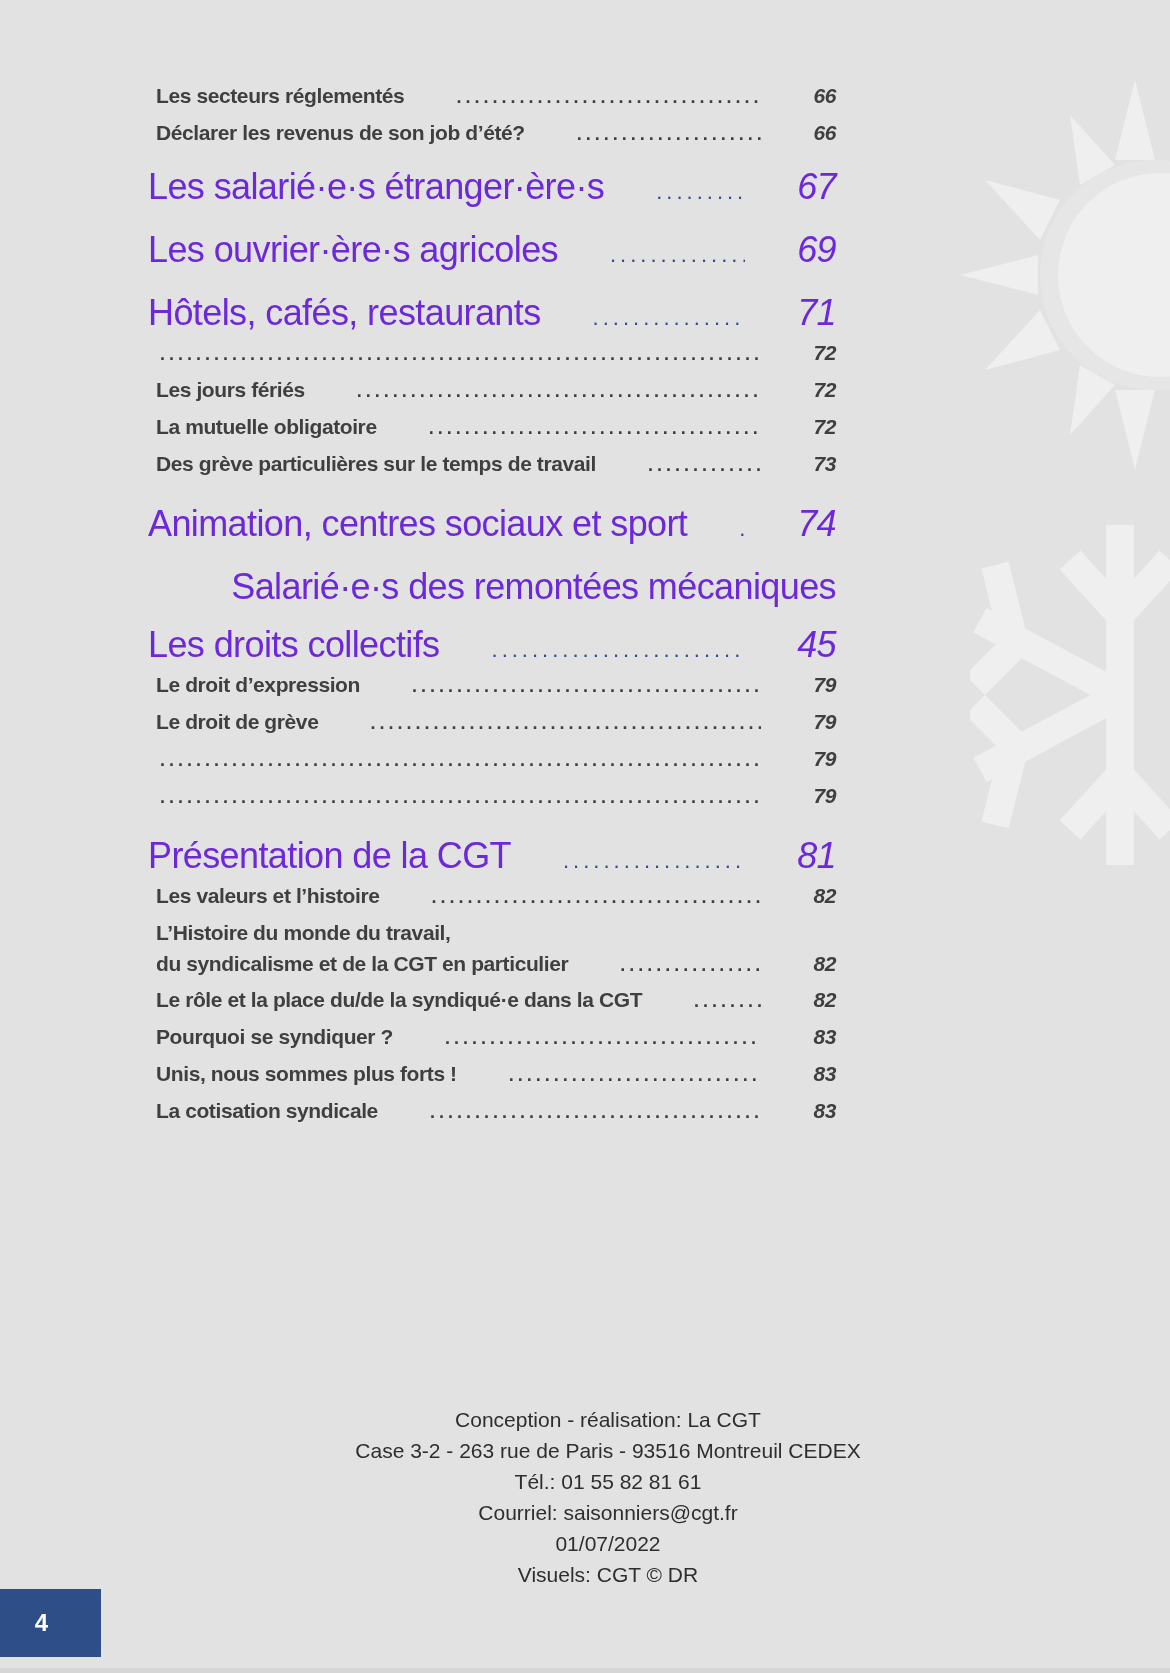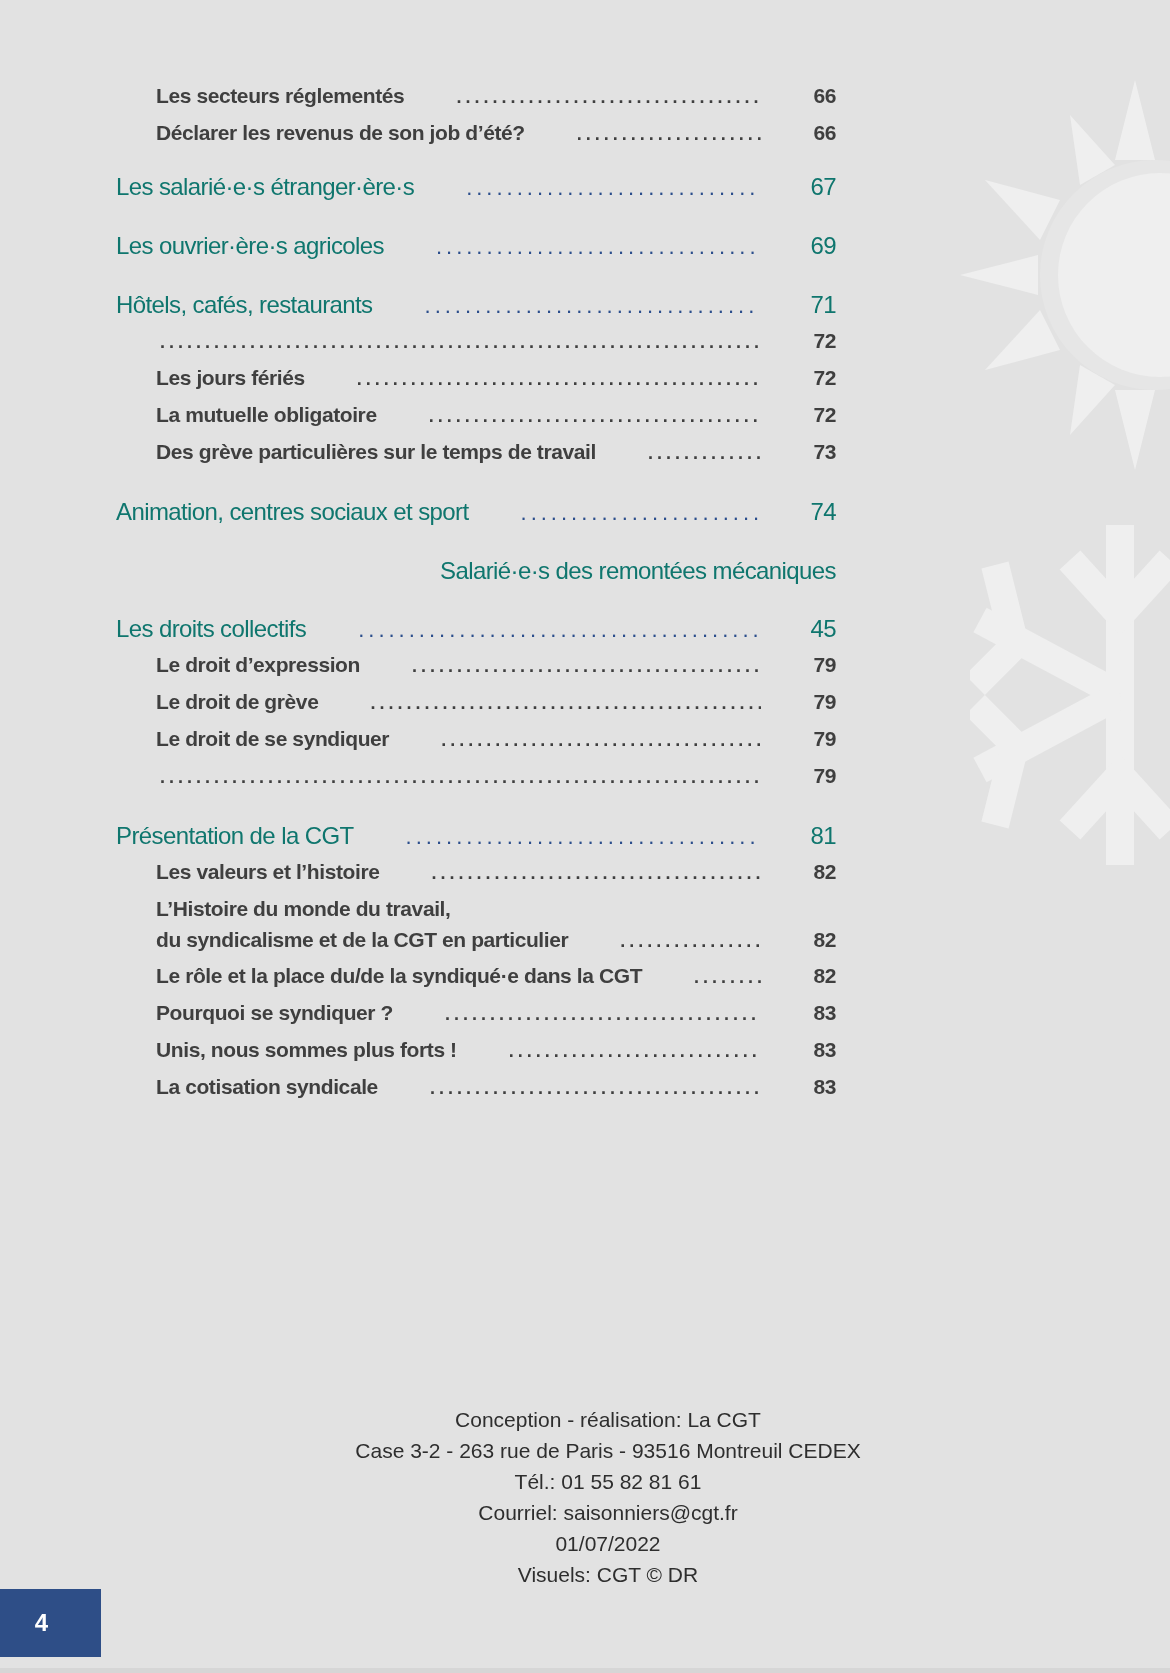"66" .row .page { font-style: none -> italic }
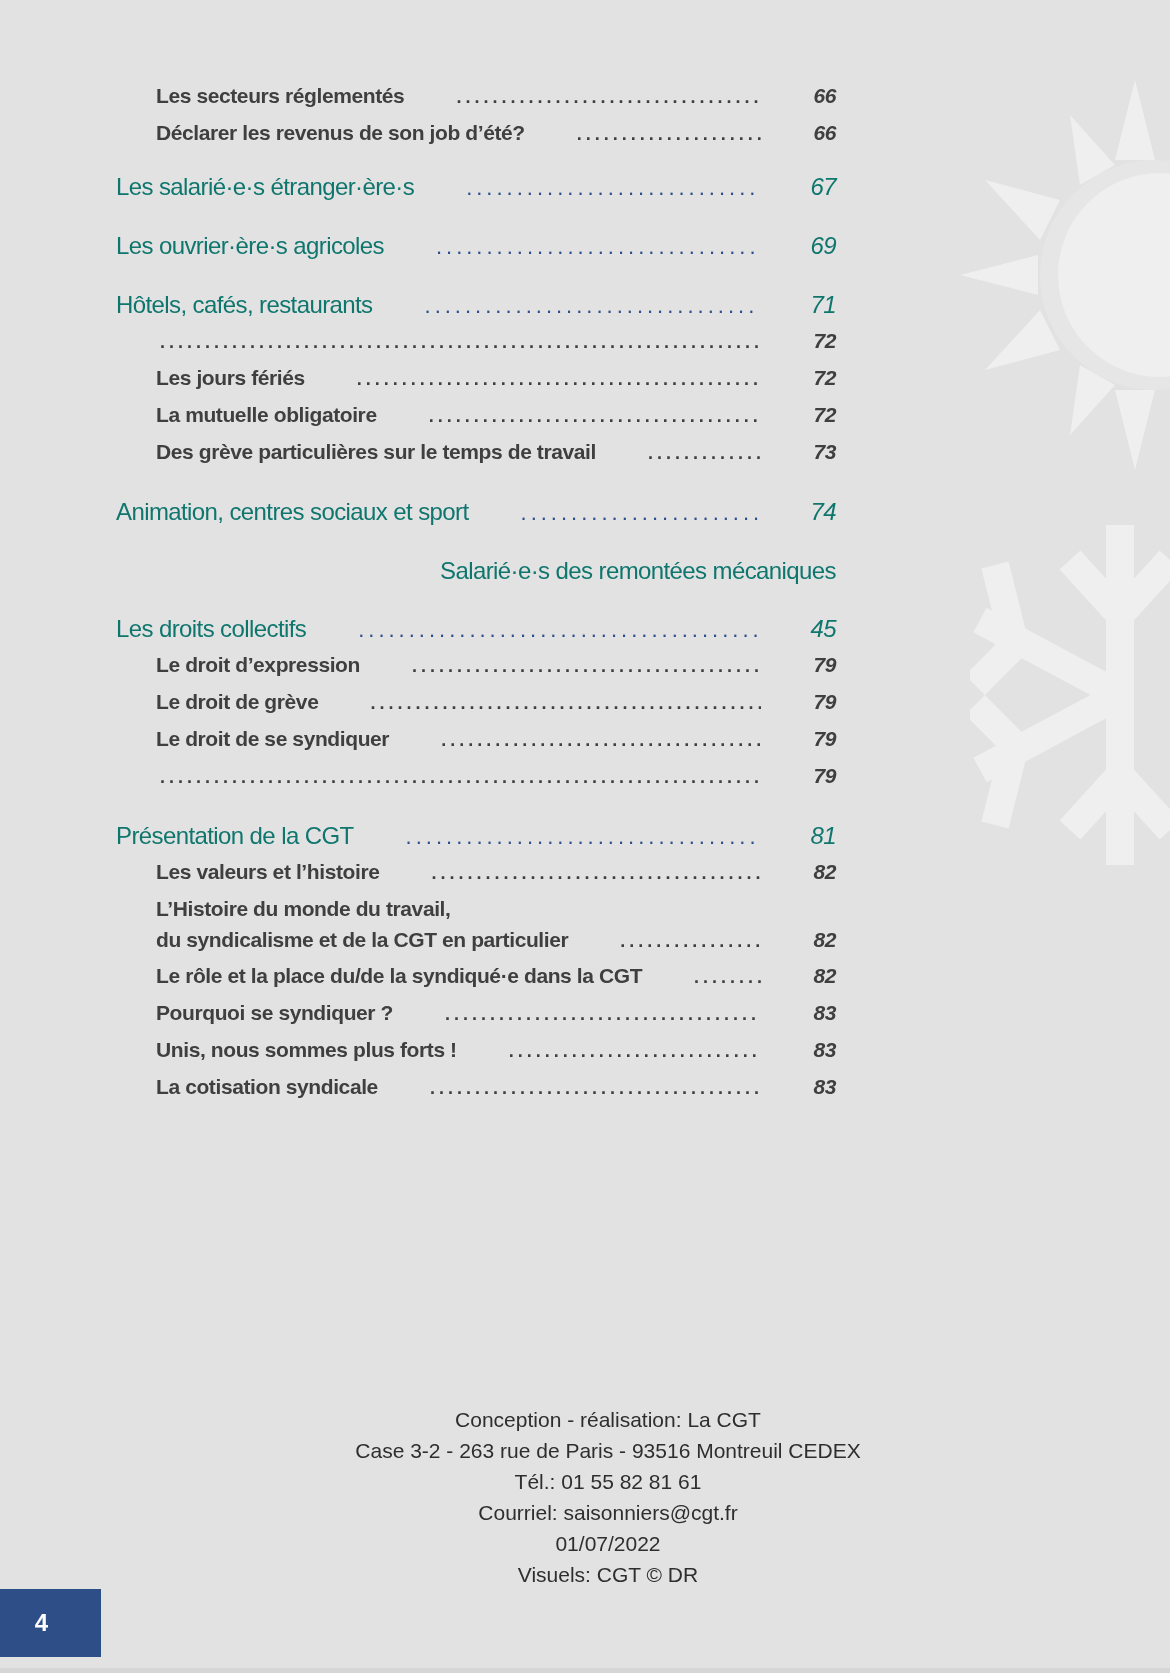"Les salarié·e·s étranger·ère·s" .h1 { color: #0f766e -> #6d28d9; font-size: 24px -> 36px; margin-left: none -> 32px }
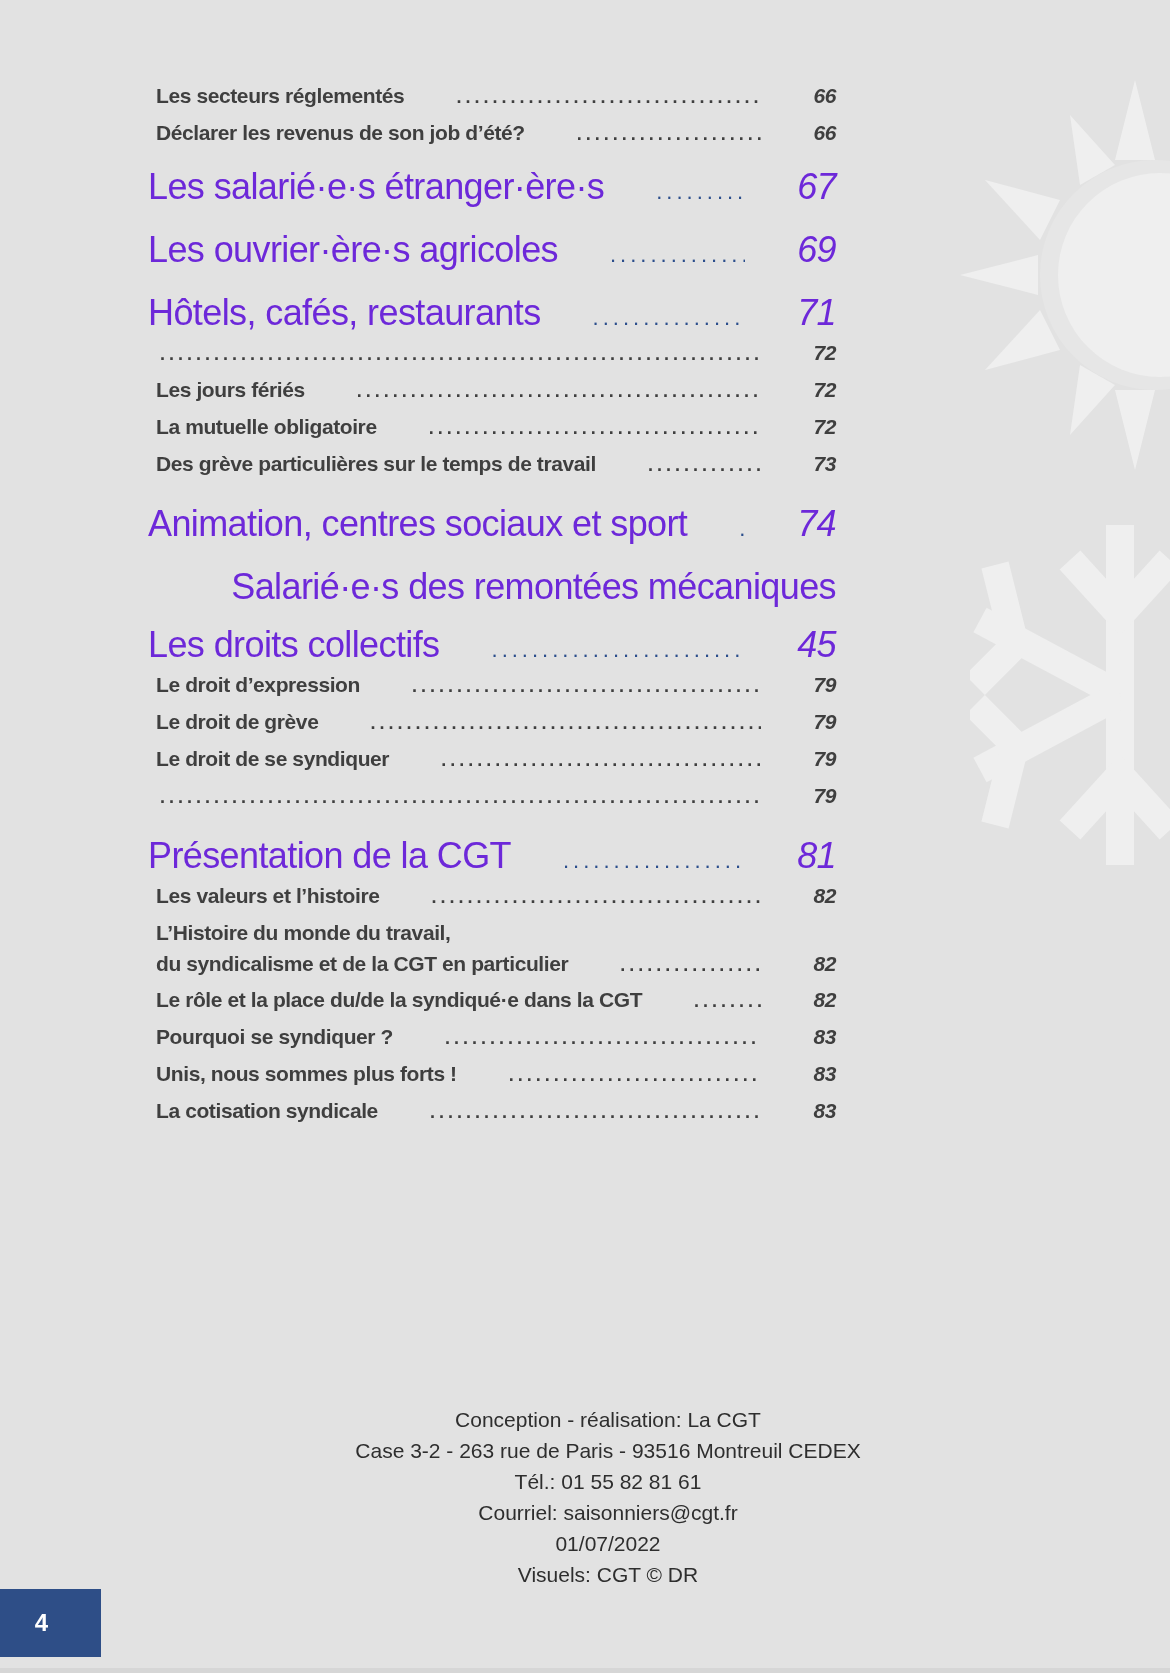"Le droit de se syndiquer" span.label { html: <span>Le droit de se syndiquer</span> -> none }
